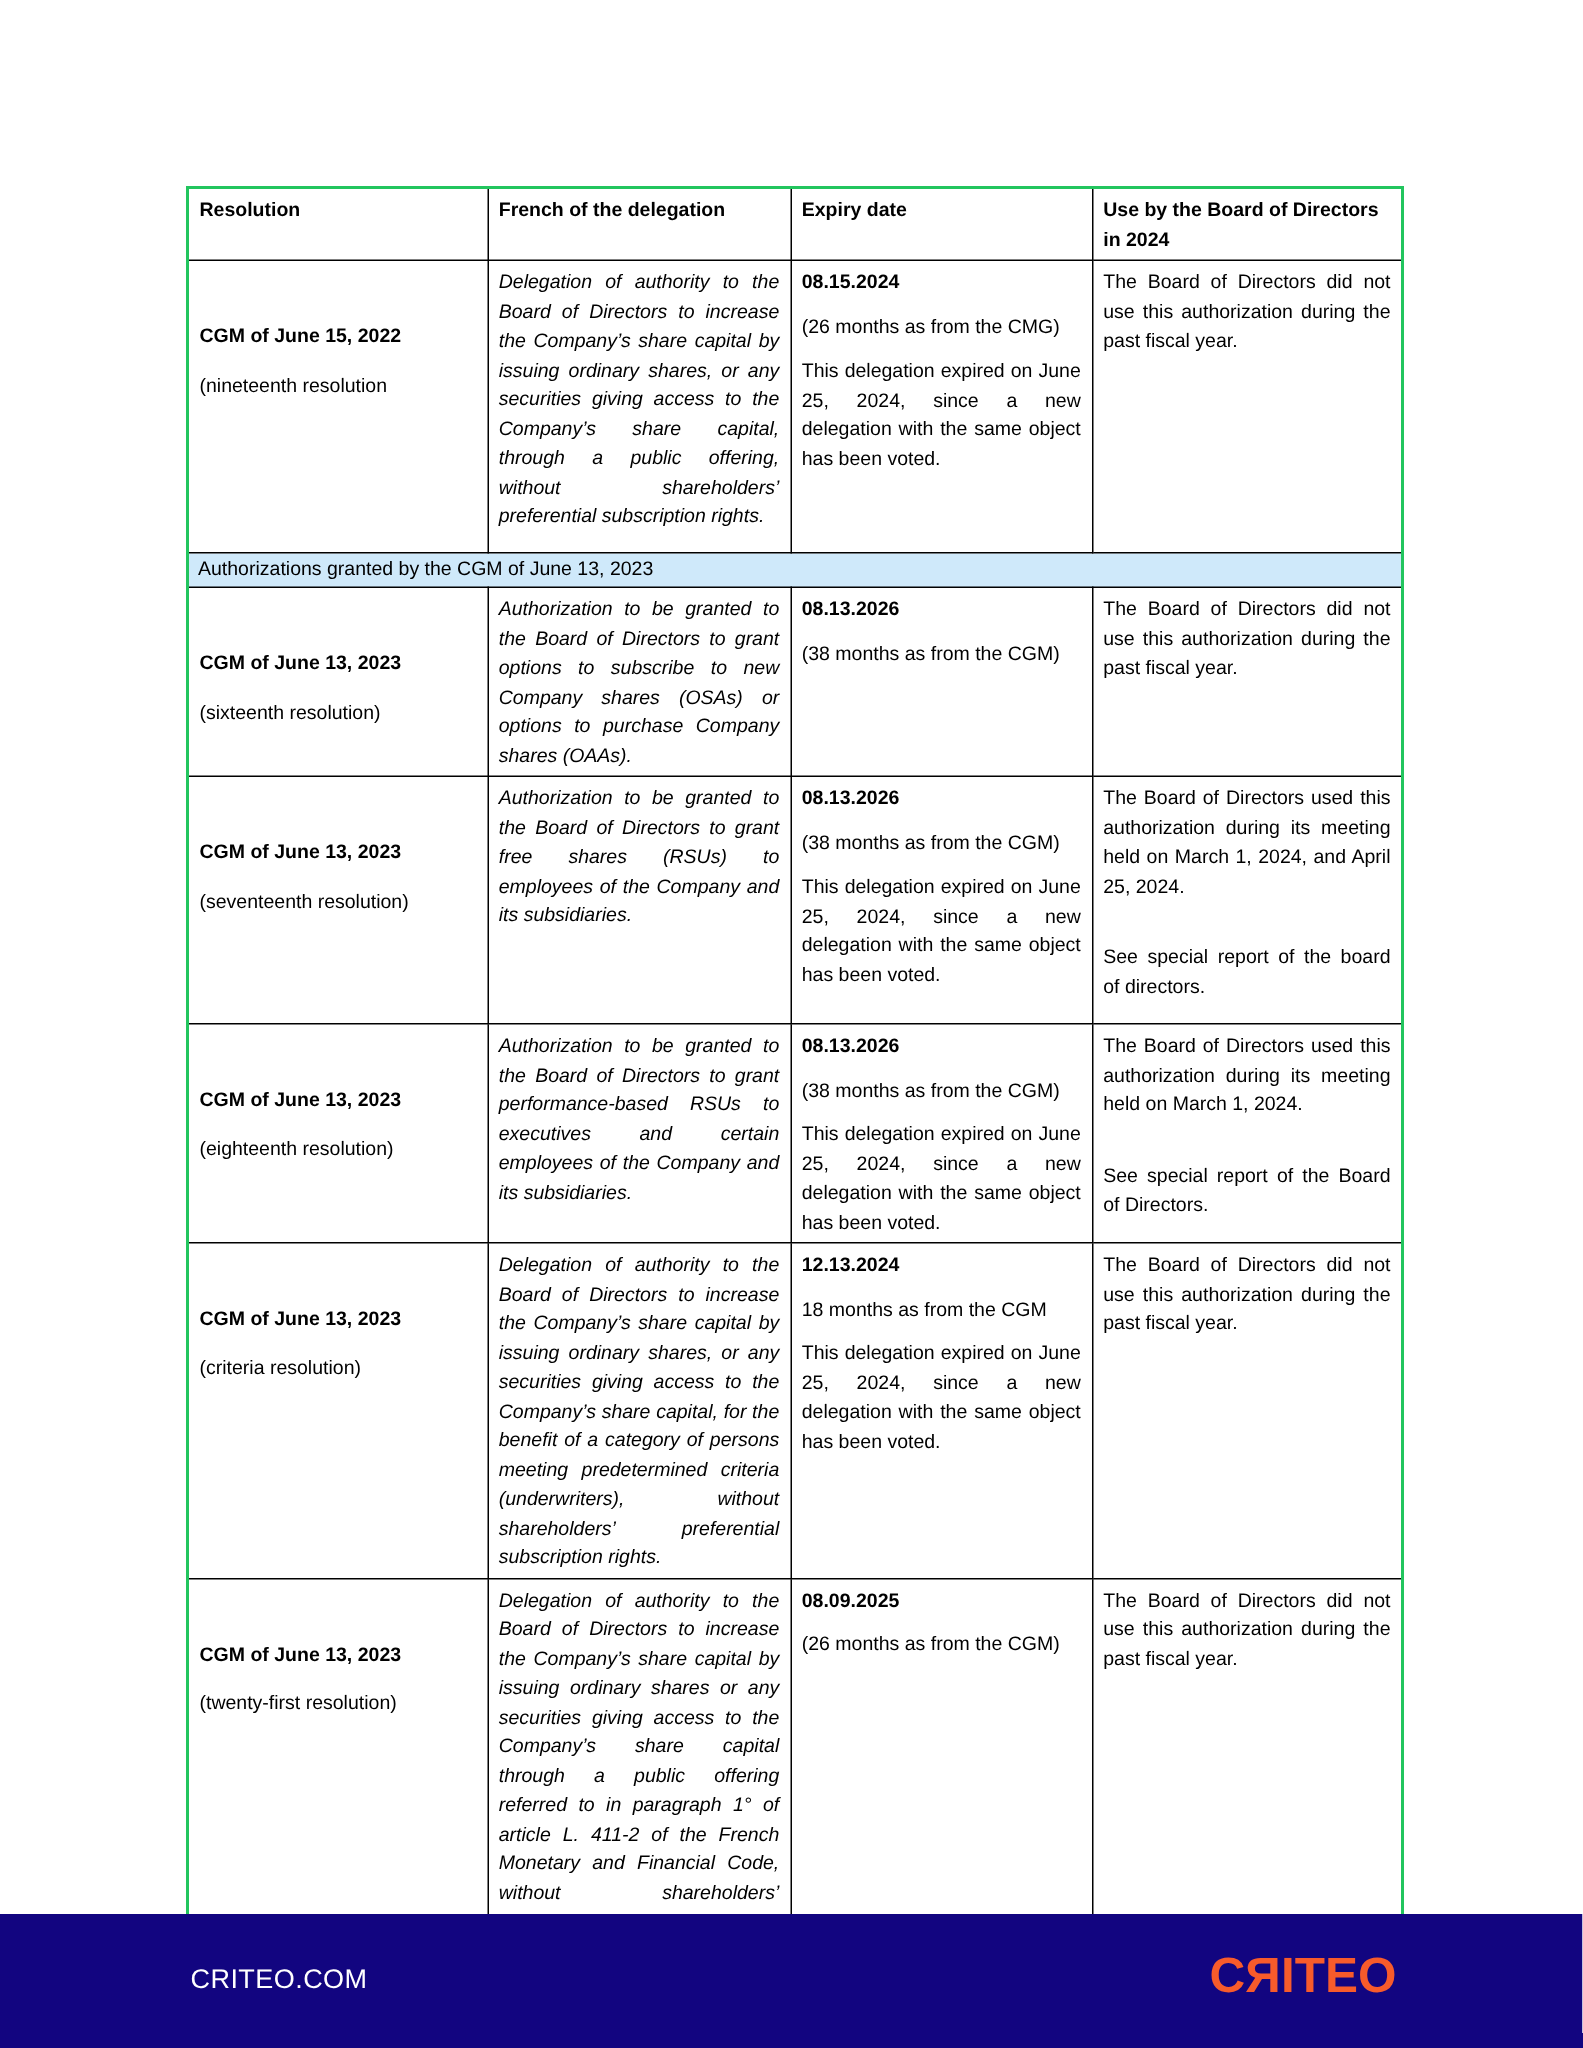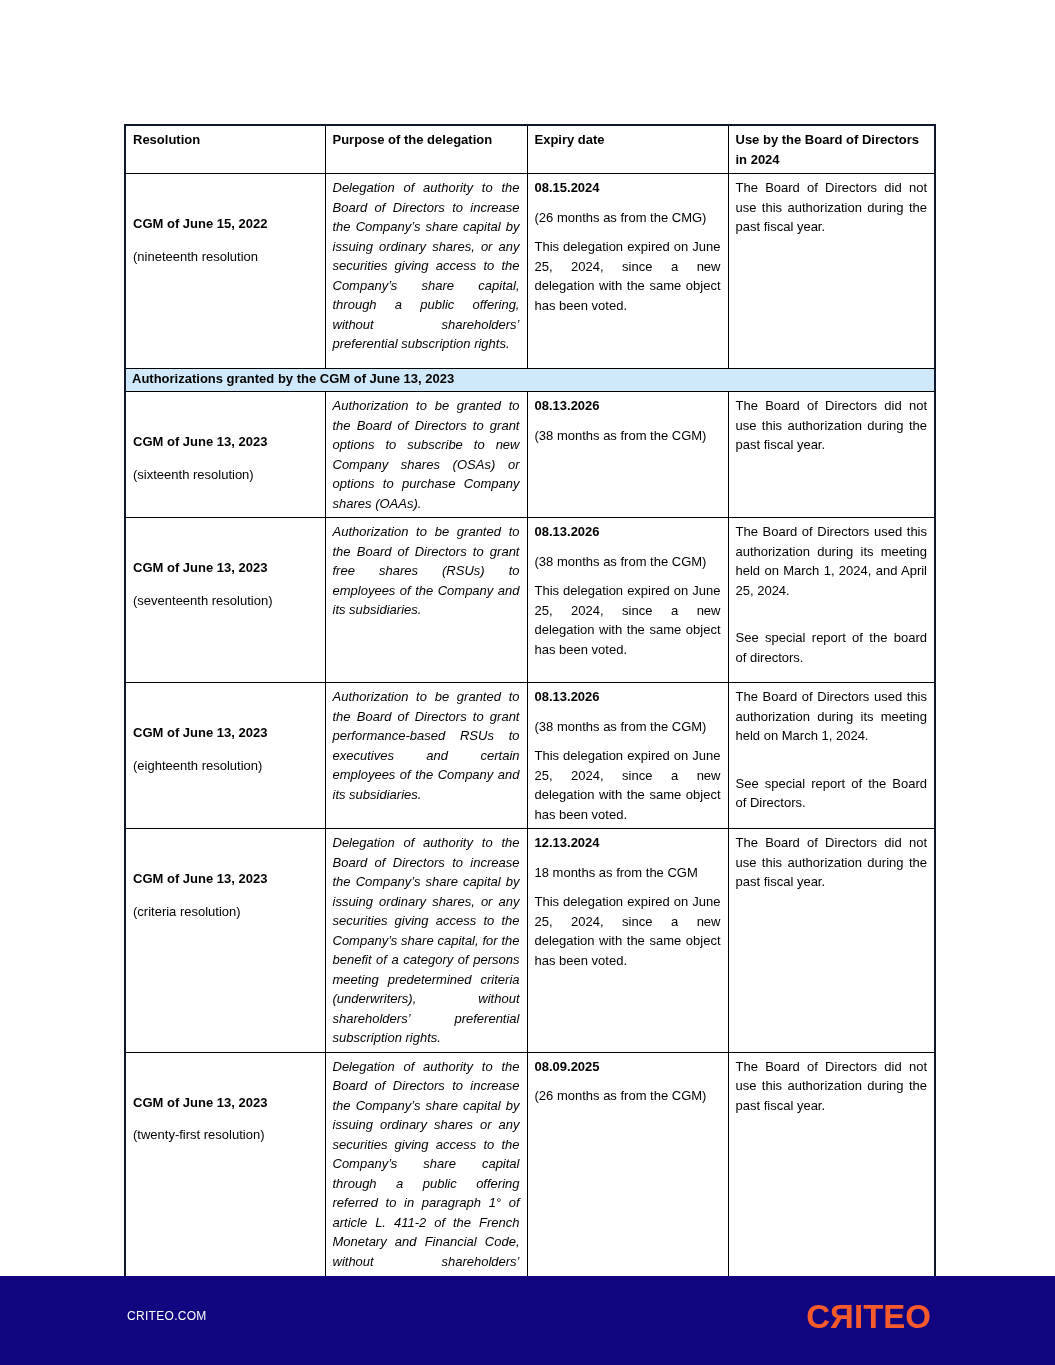"Resolution" table.delegations { border: 2px solid #0f172a -> 2px solid #22c55e }
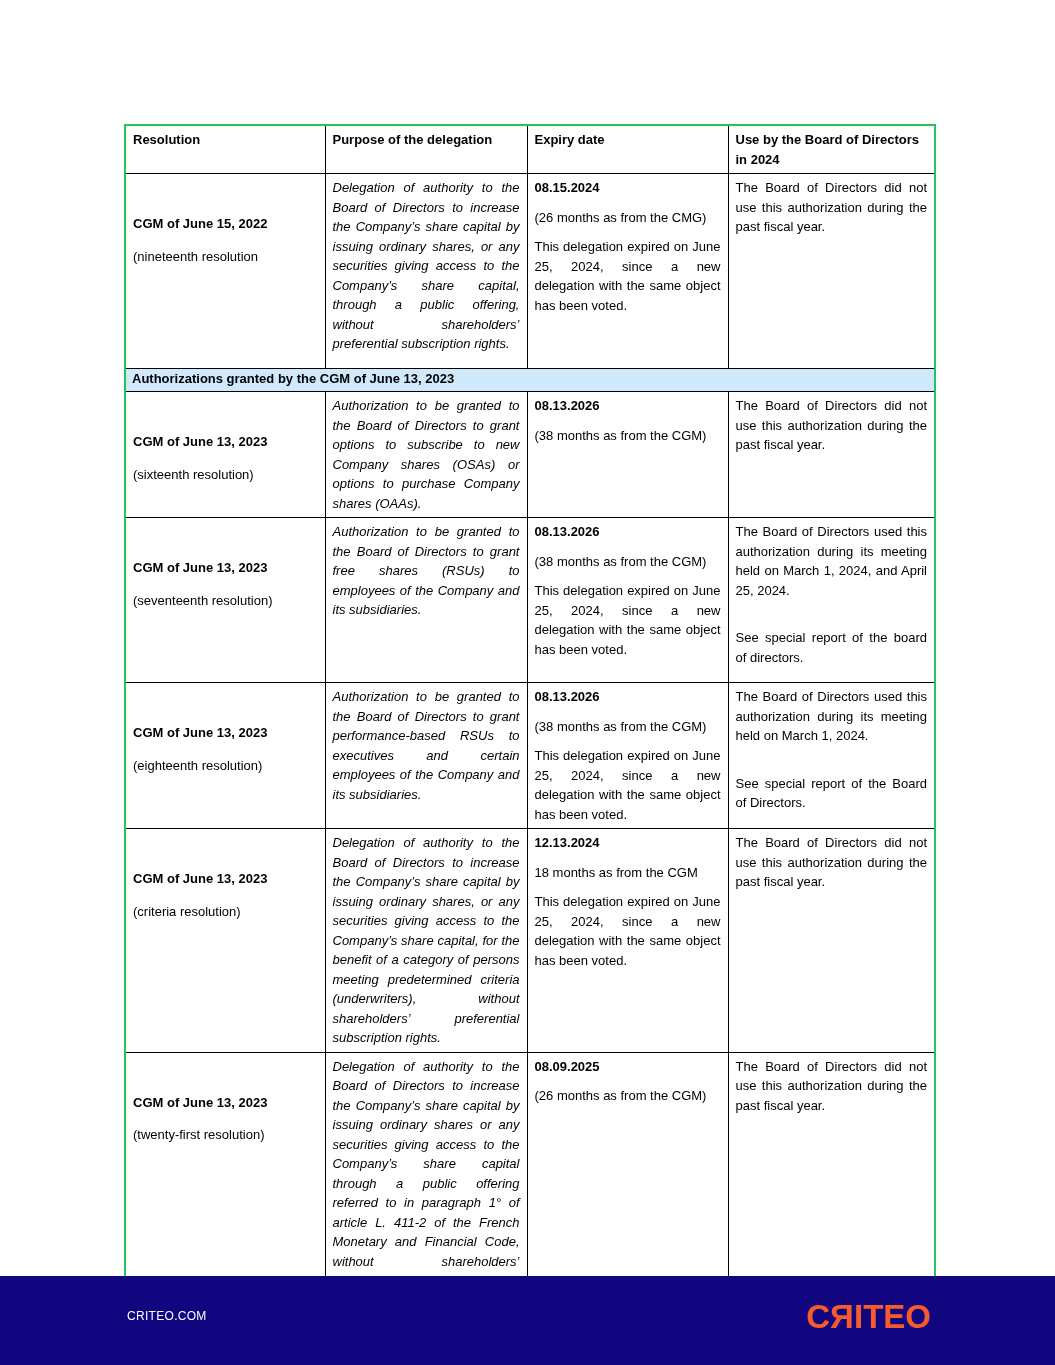"Purpose of the delegation" td.head { text: Purpose -> French }
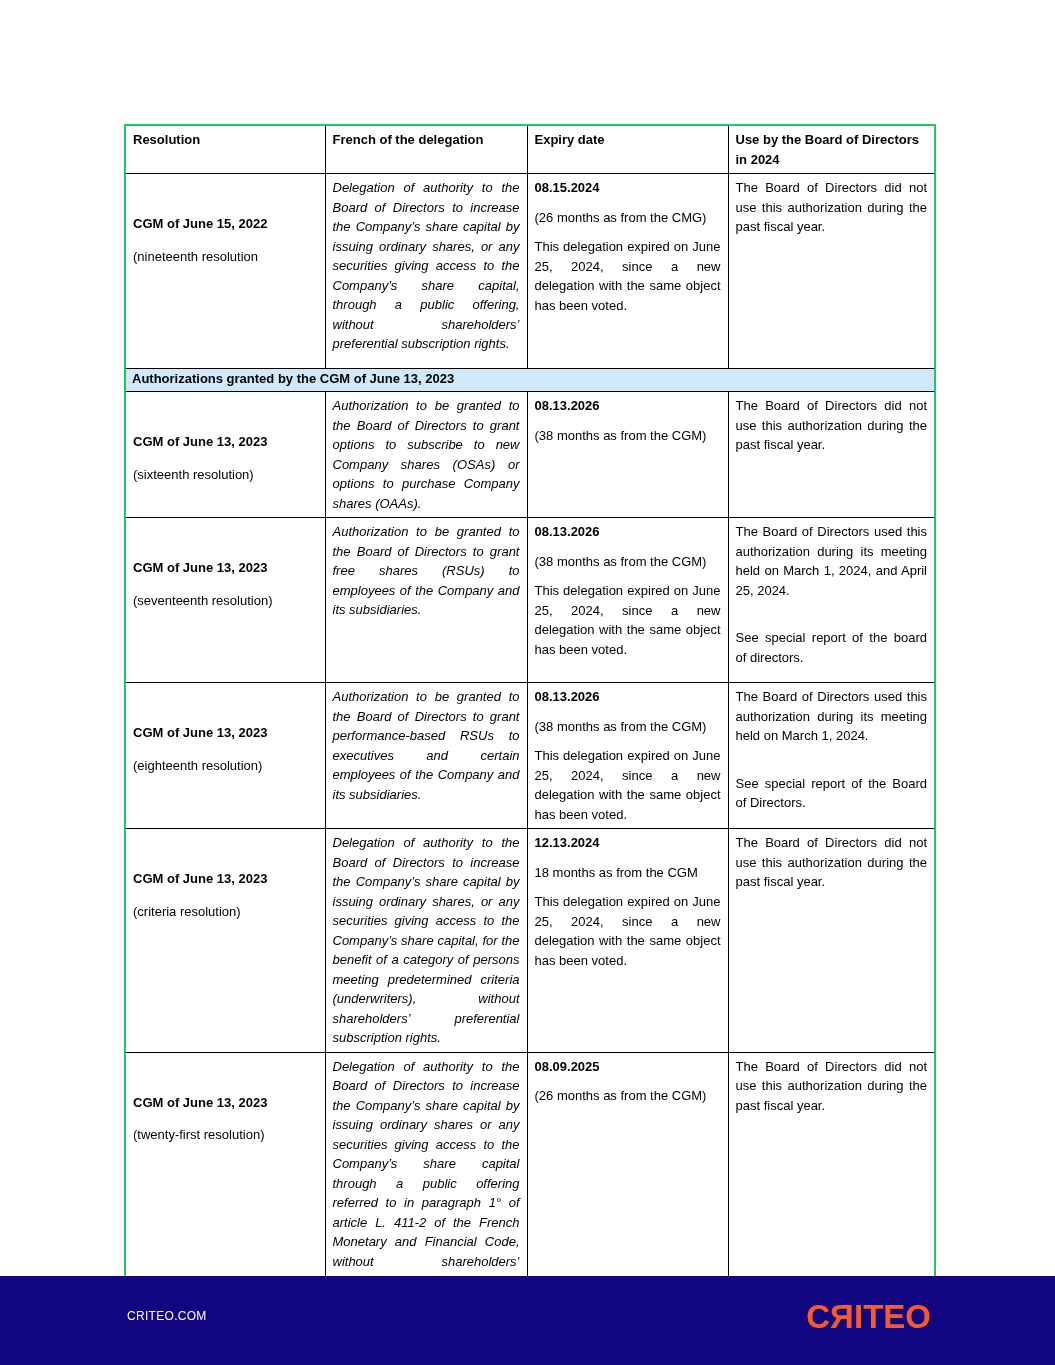"Authorizations granted by the CGM" tr.banner-row td { font-weight: bold -> normal }
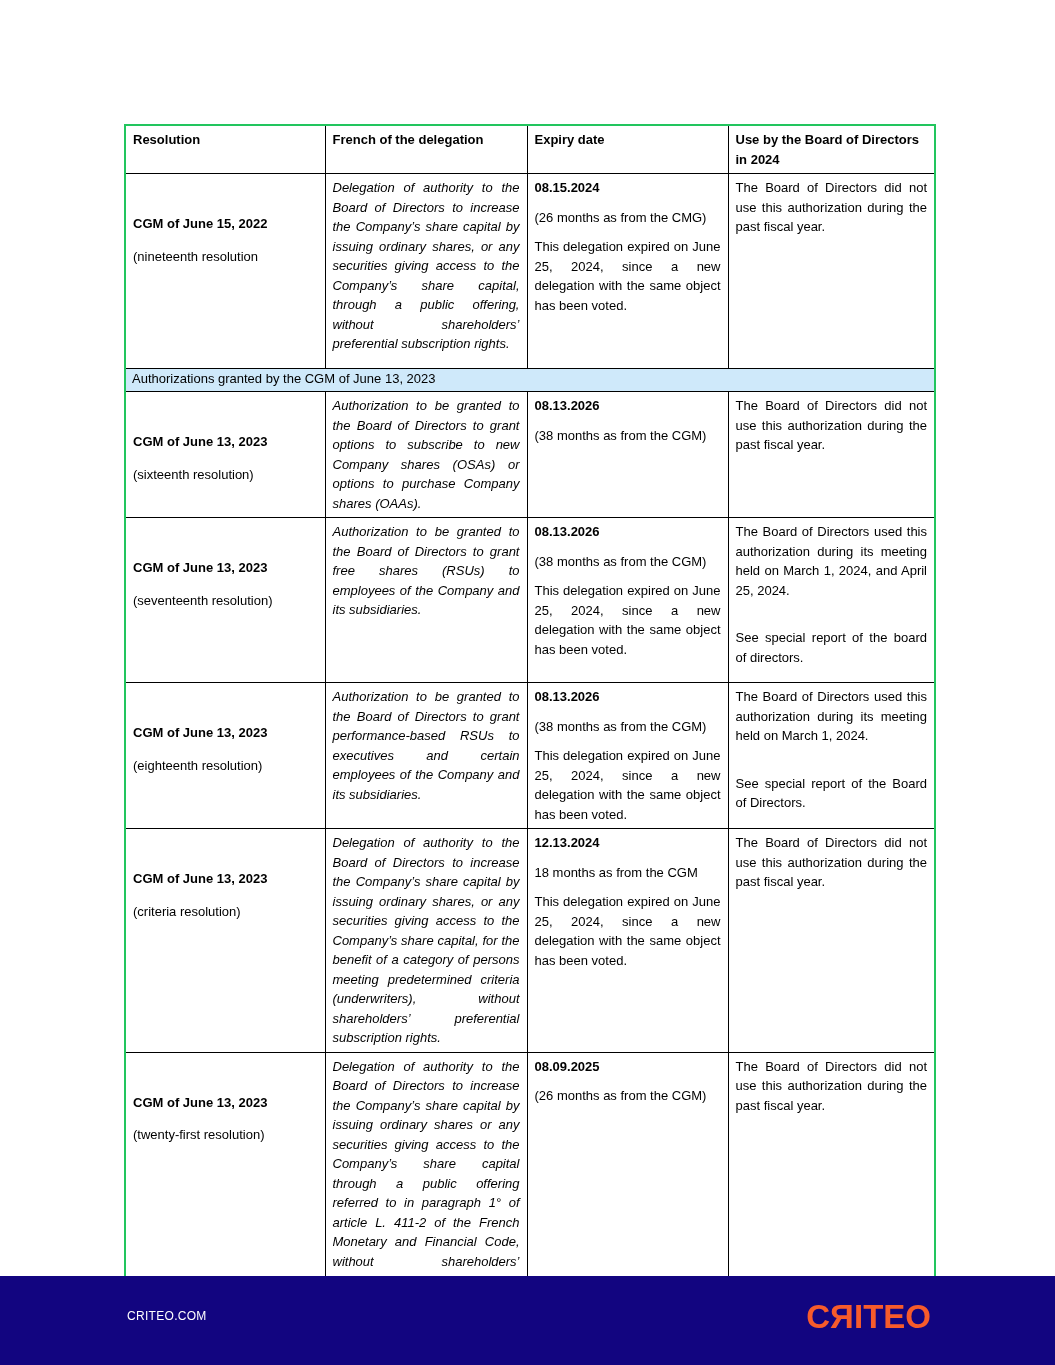"CRITEO.COM" .footer .site { font-size: 12px -> 18px }
